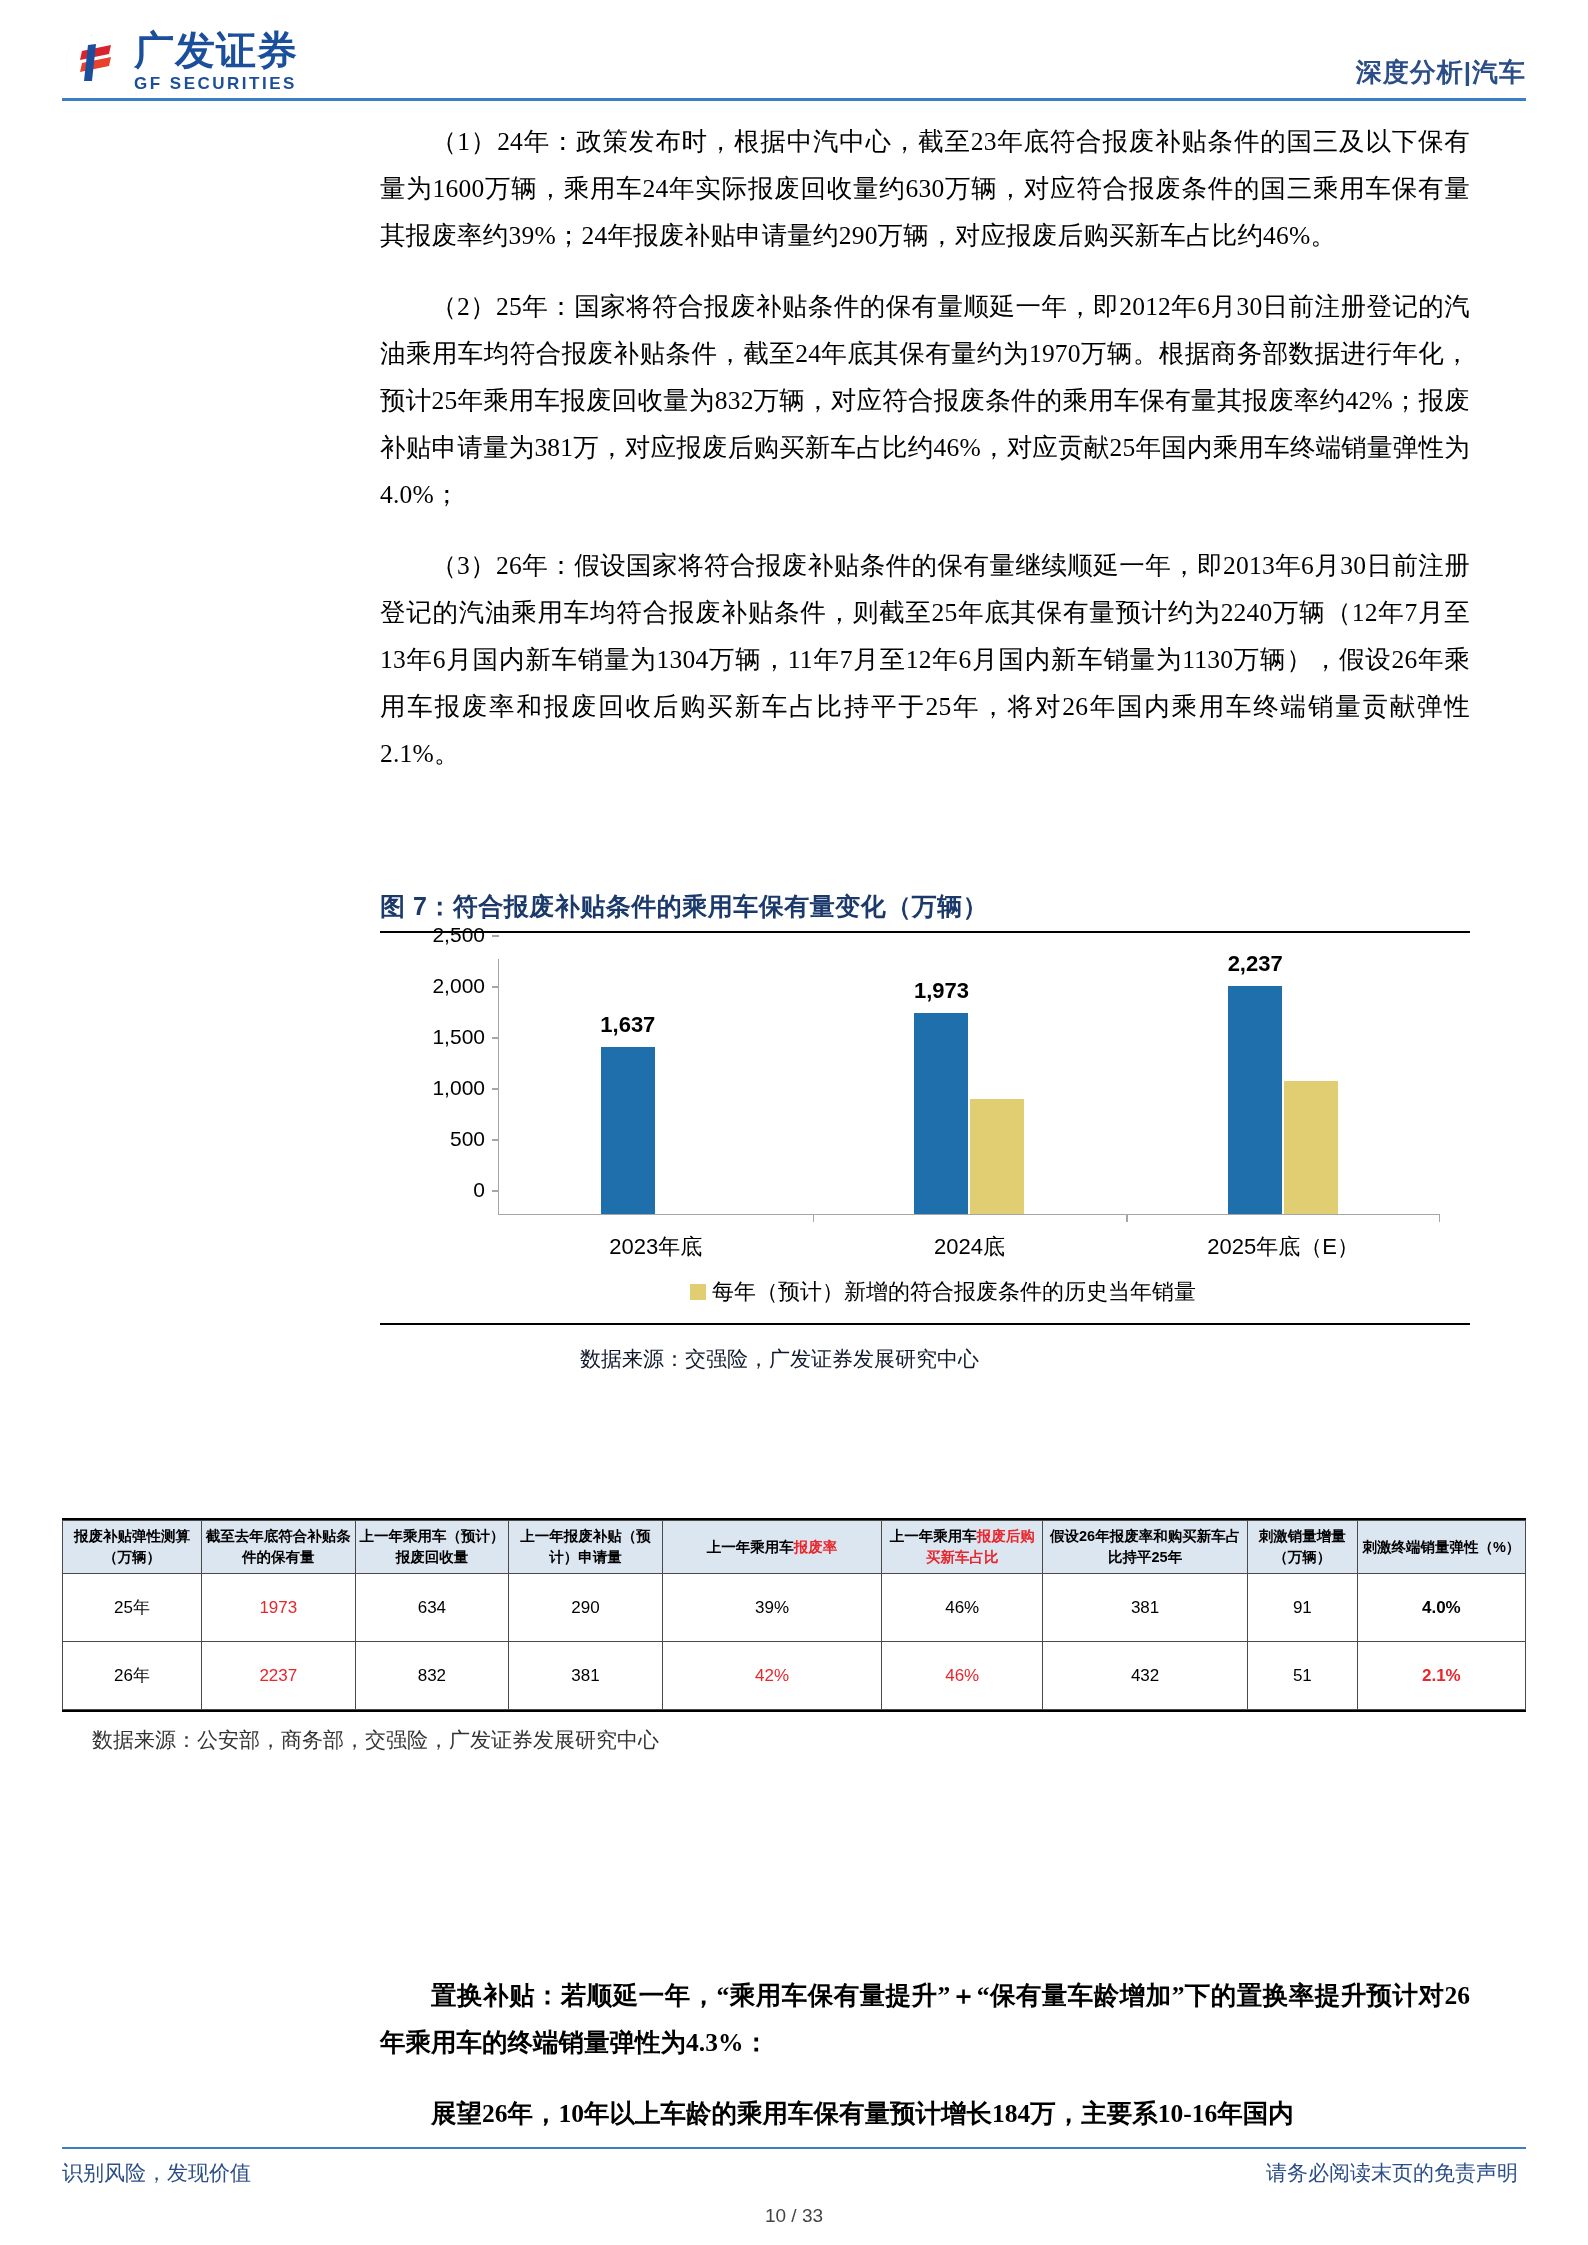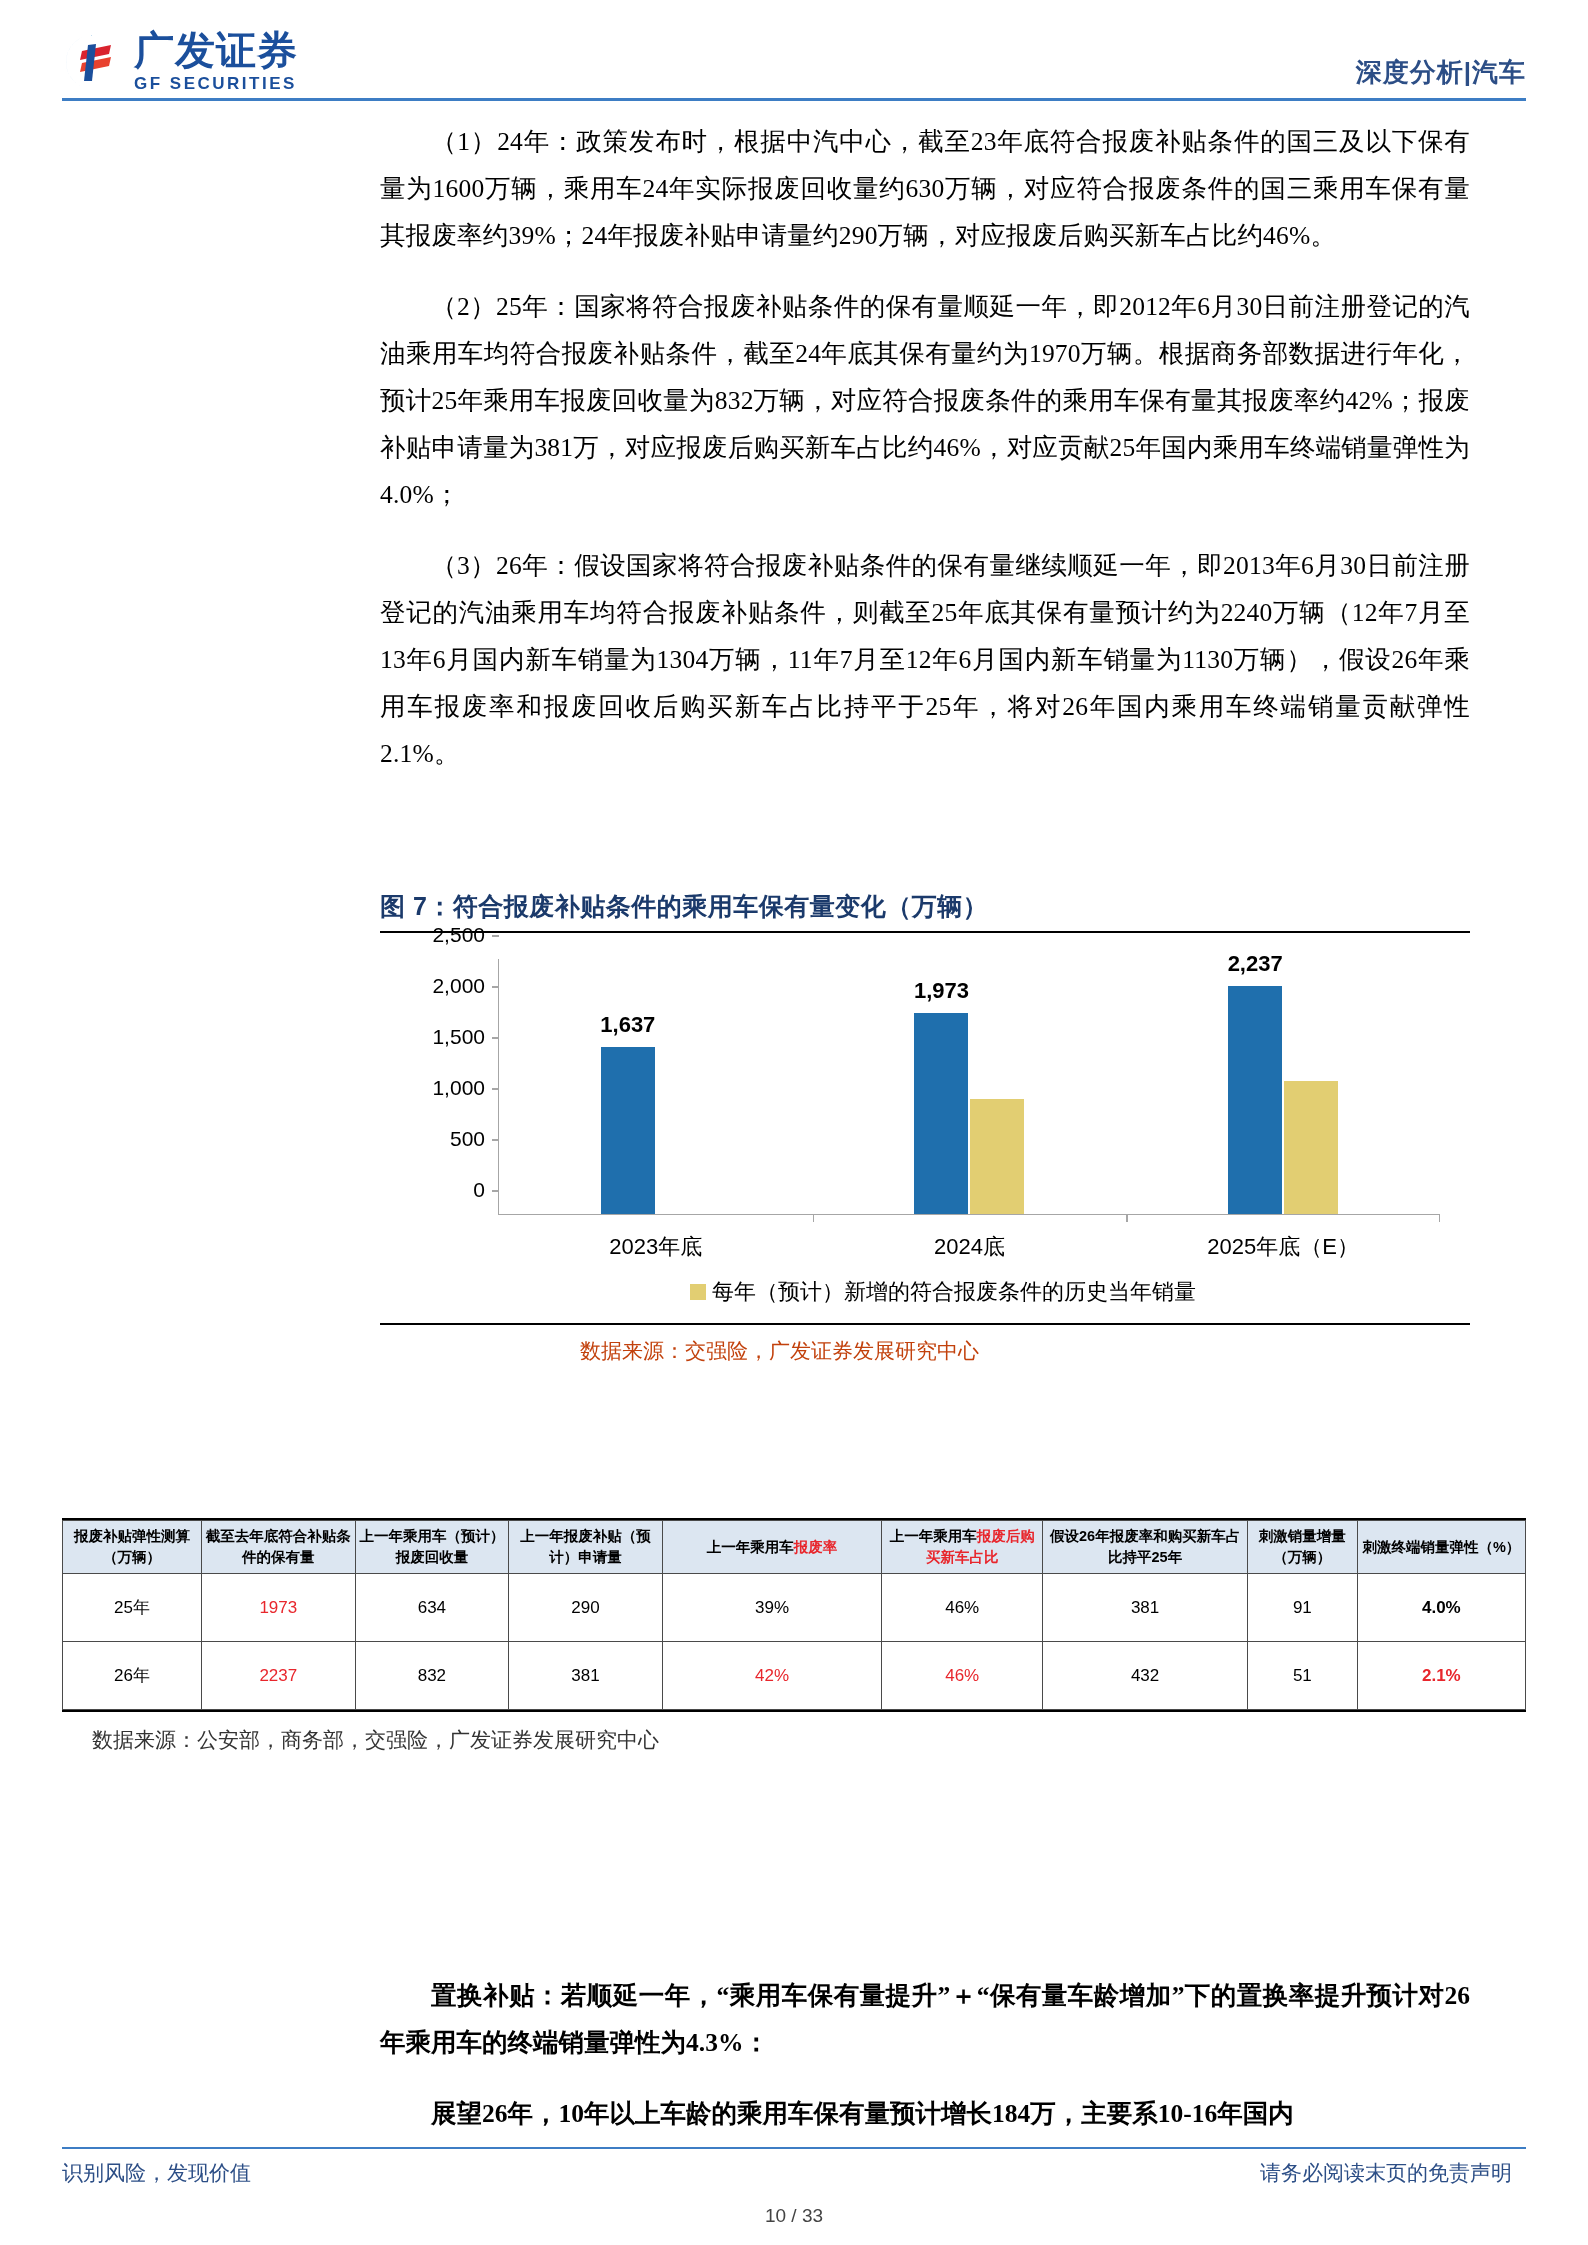"数据来源：交强险，广发证券发展研究中心" .src-note { color: #c2410c -> #0f172a; margin-top: 12px -> 20px }
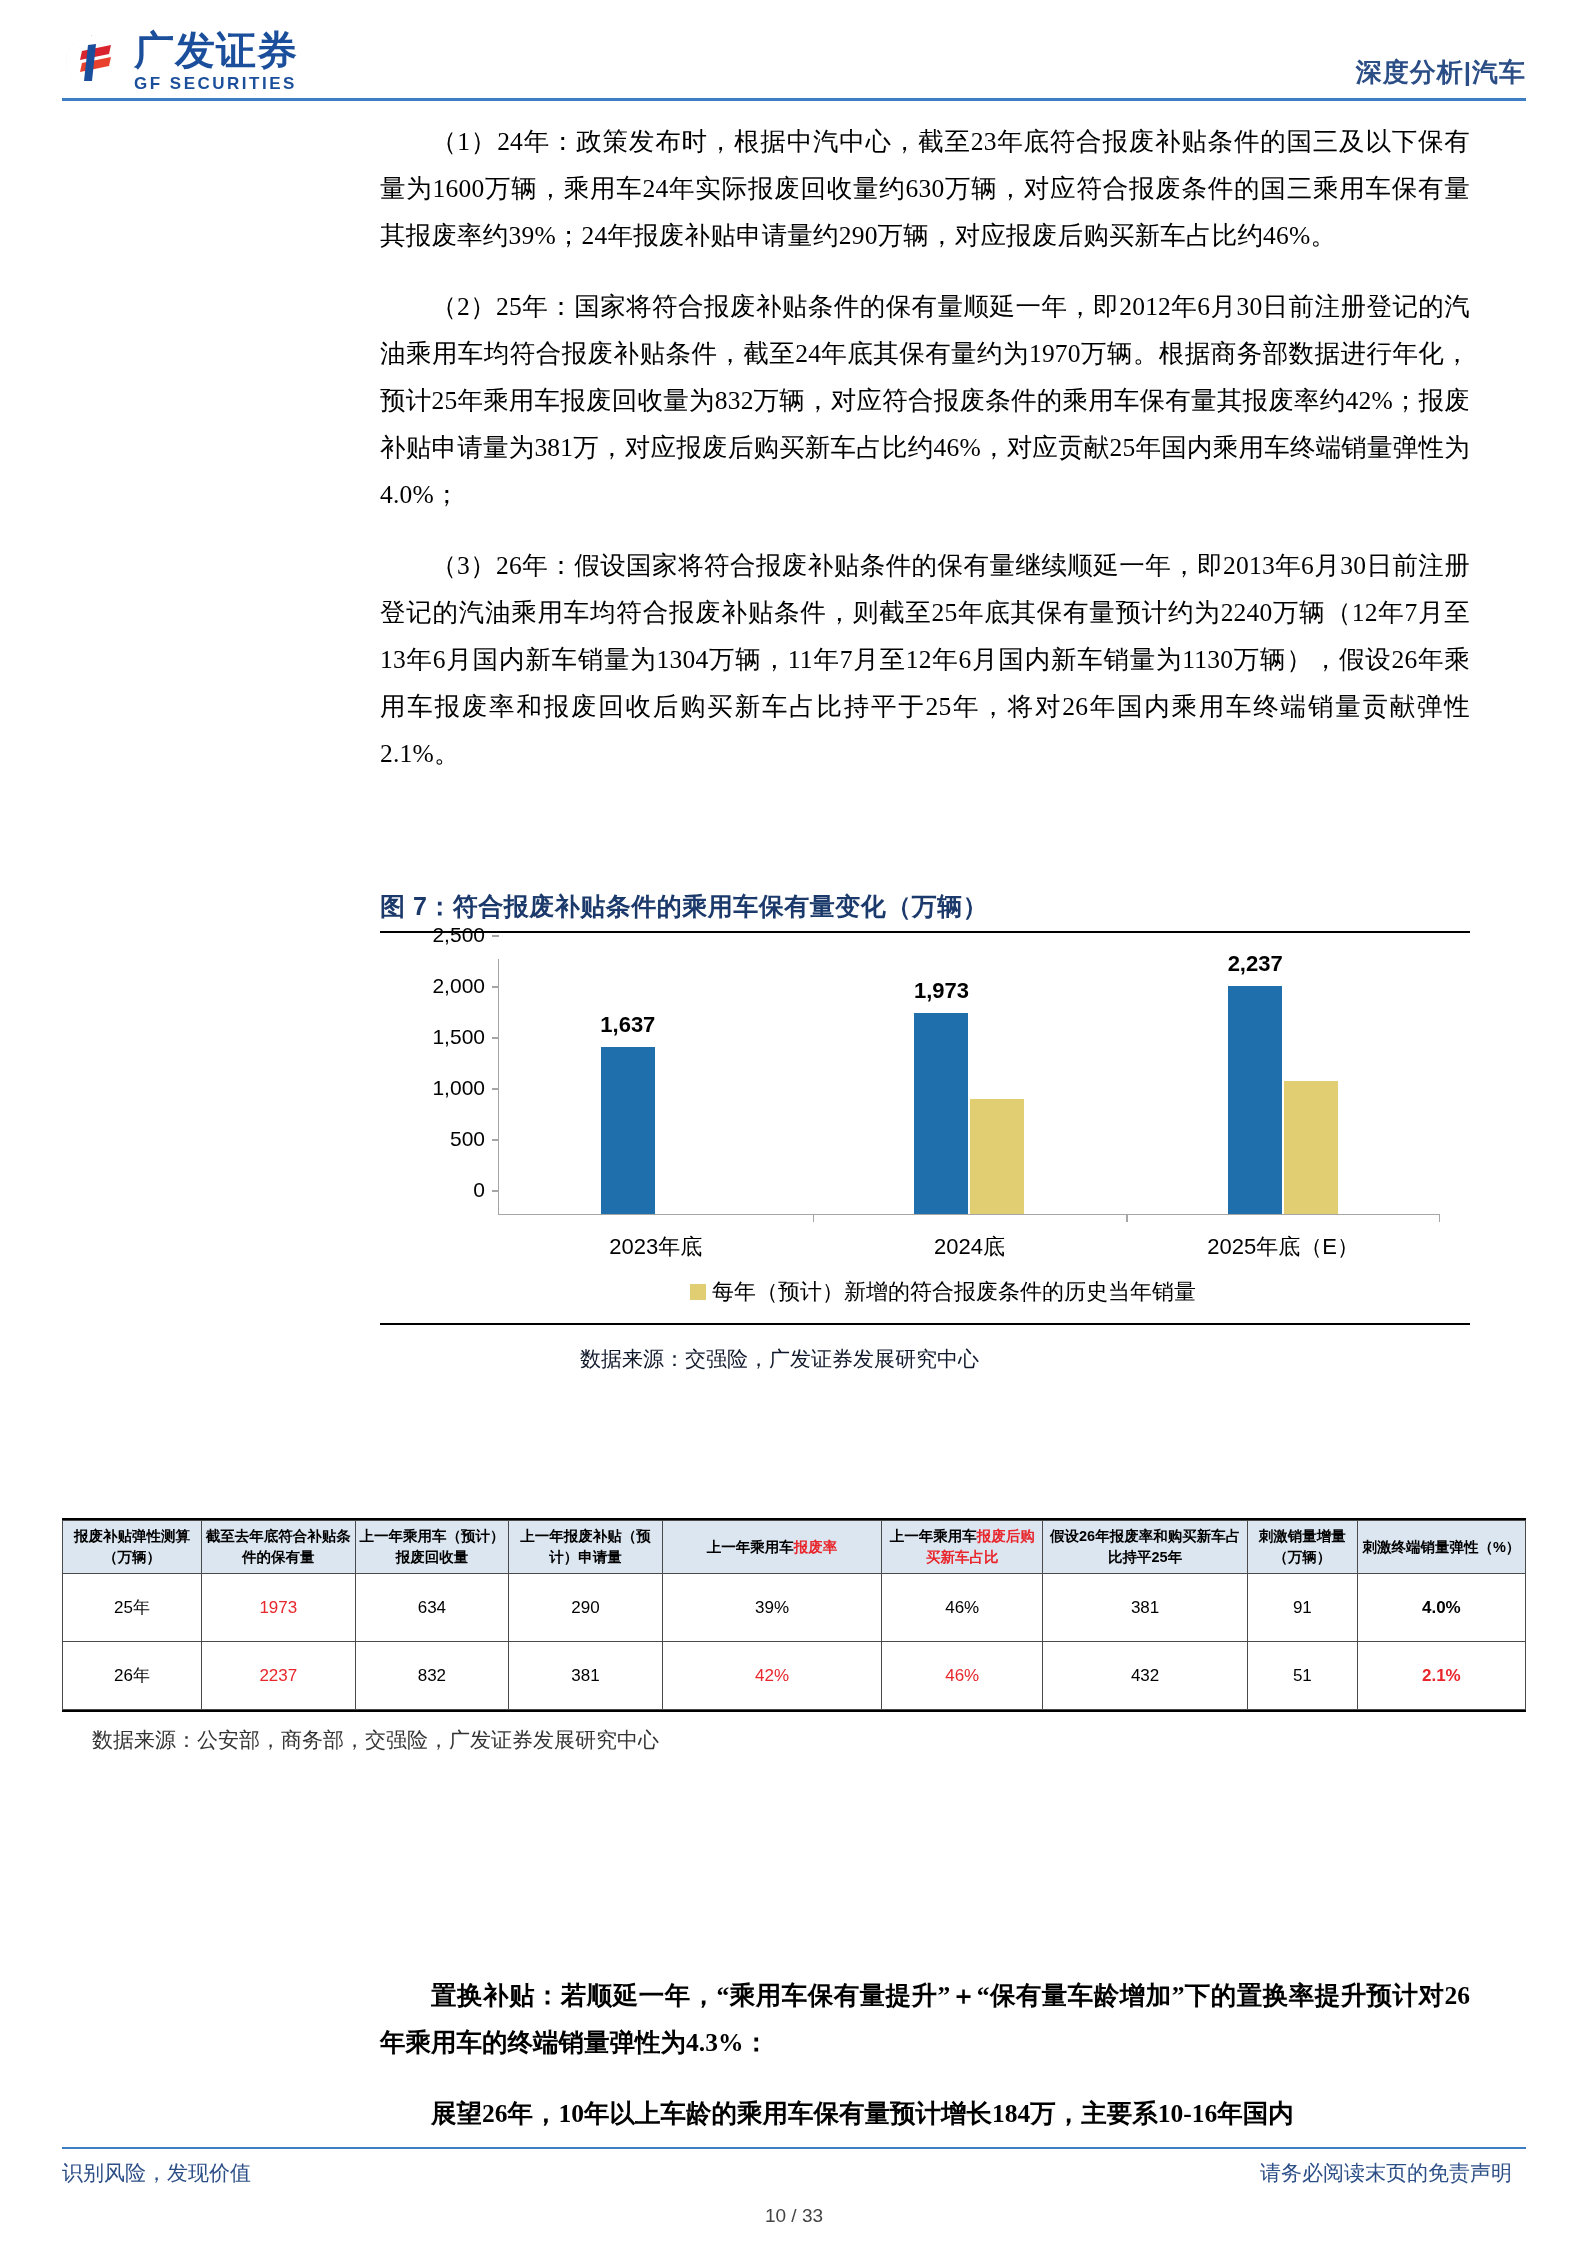"请务必阅读末页的免责声明" .footer-right { right: 76px -> 70px }
